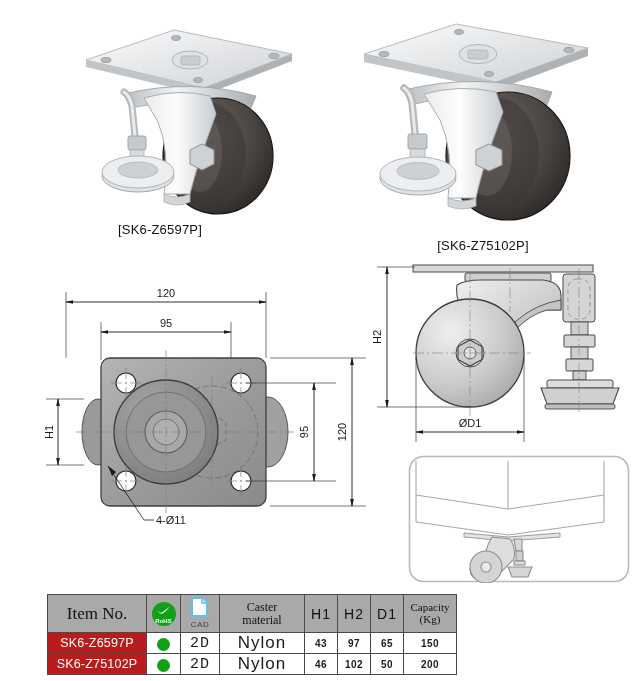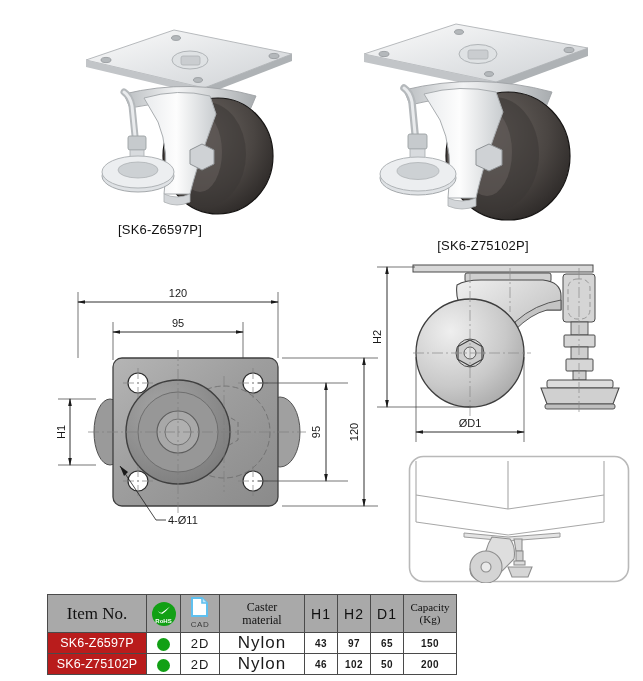"120" div.dwg { left: 48px -> 36px }
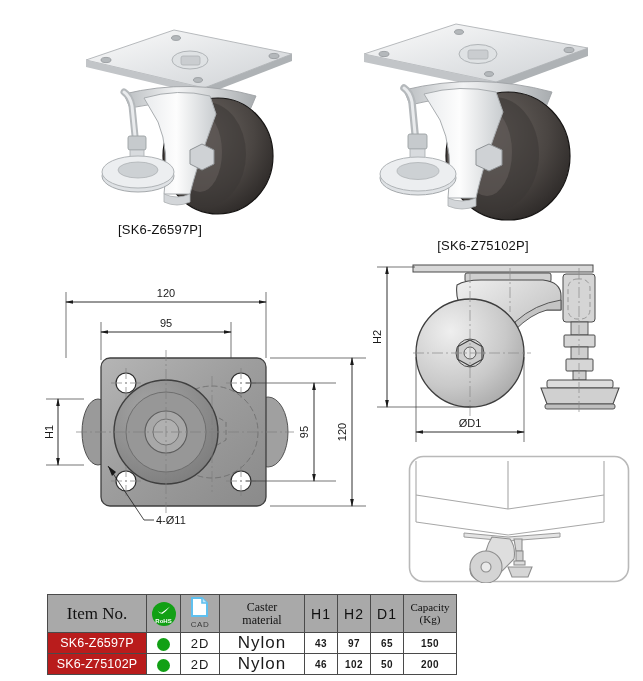"2D" td.c-cad { font-family: Liberation Sans, sans-serif -> Liberation Mono, monospace; font-size: 13px -> 15px }
